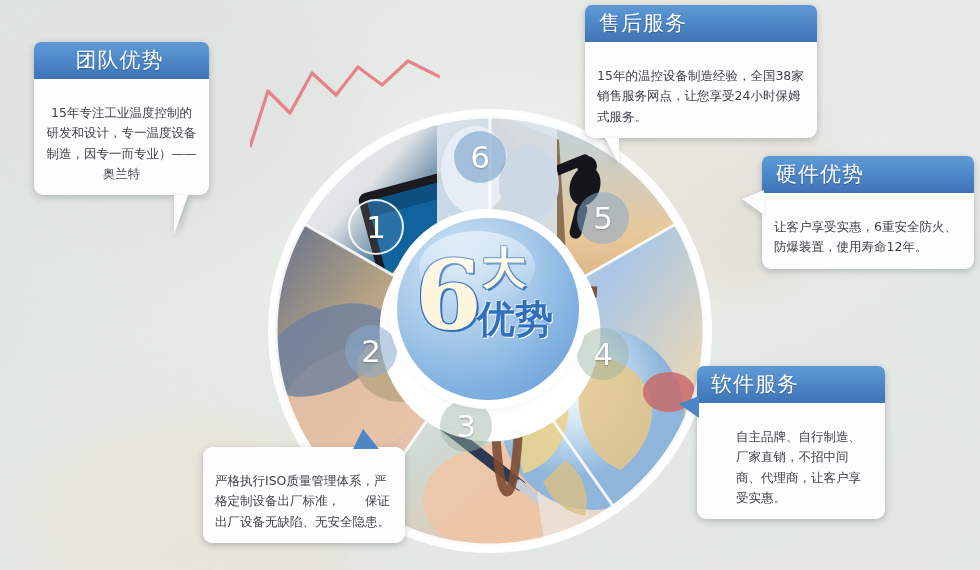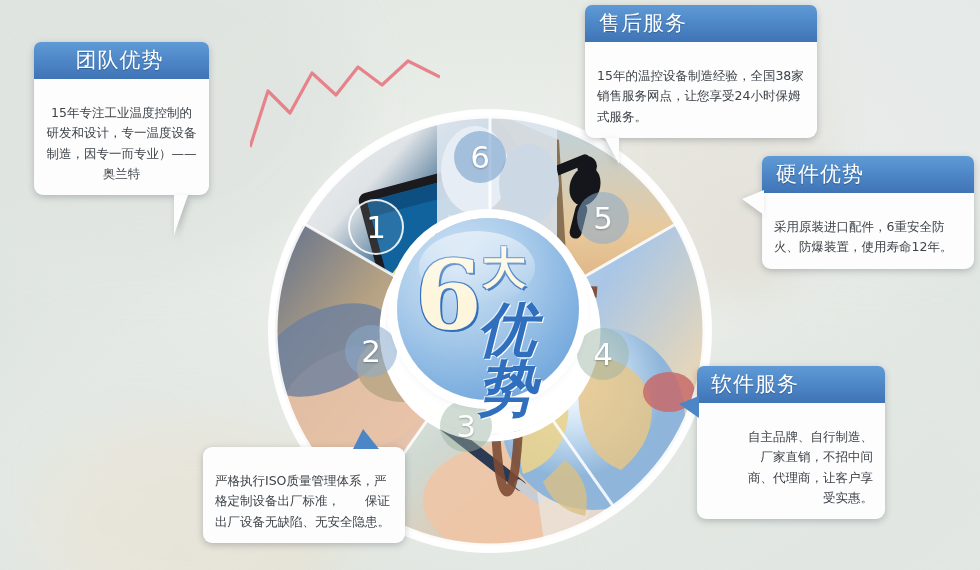"采用原装进口配件，6重安全防火、防爆装置，使用寿命12年。" div.bd { text: 采用原装进口配件 -> 让客户享受实惠 }
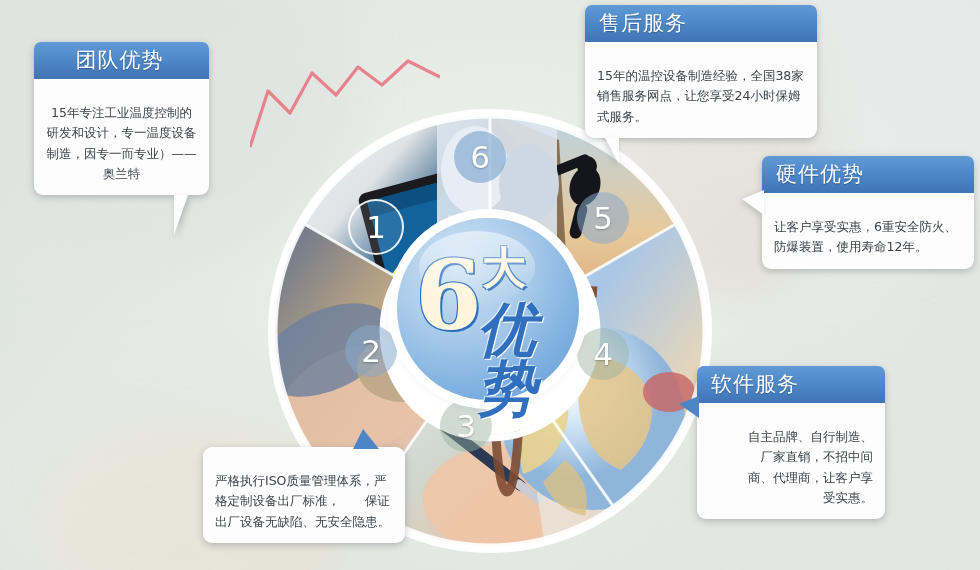"优势" .c-ys { font-size: 59px -> 38px; font-style: italic -> none }
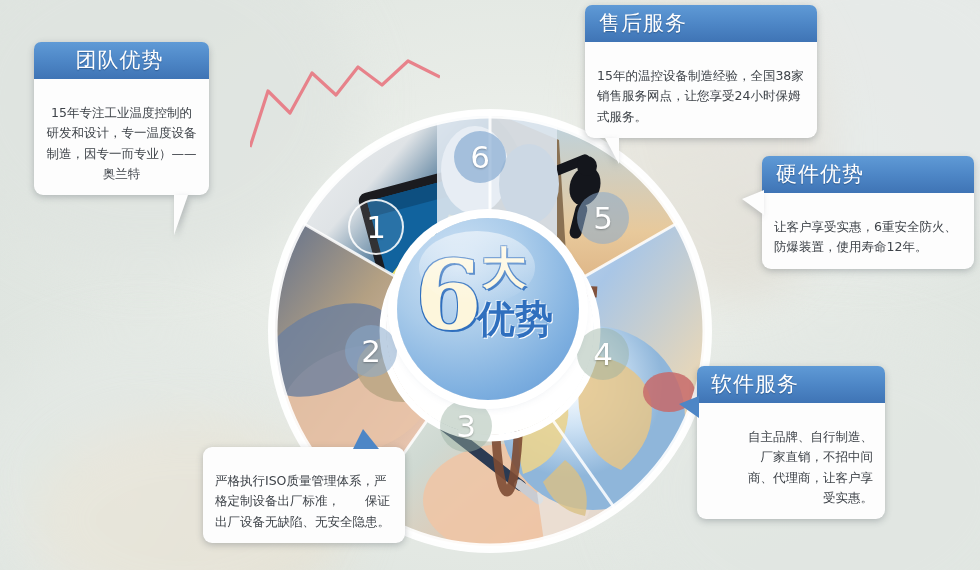"自主品牌、自行制造、厂家直销，不招中间商、代理商，让客户享受实惠。" .card .bd.ctr { text-align: right -> left }
